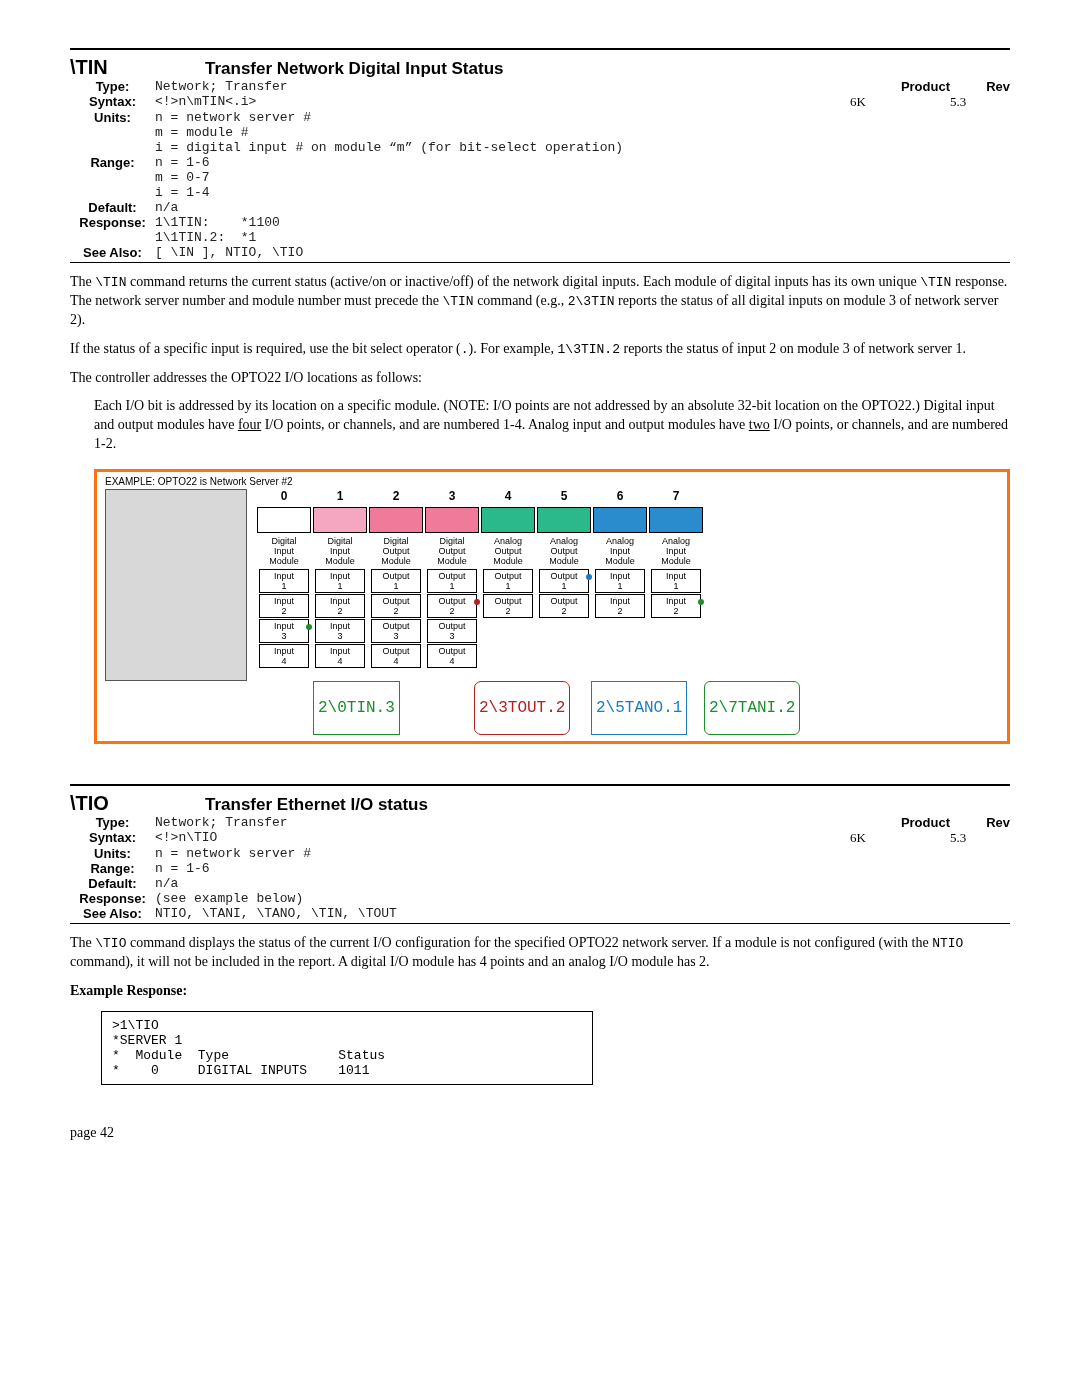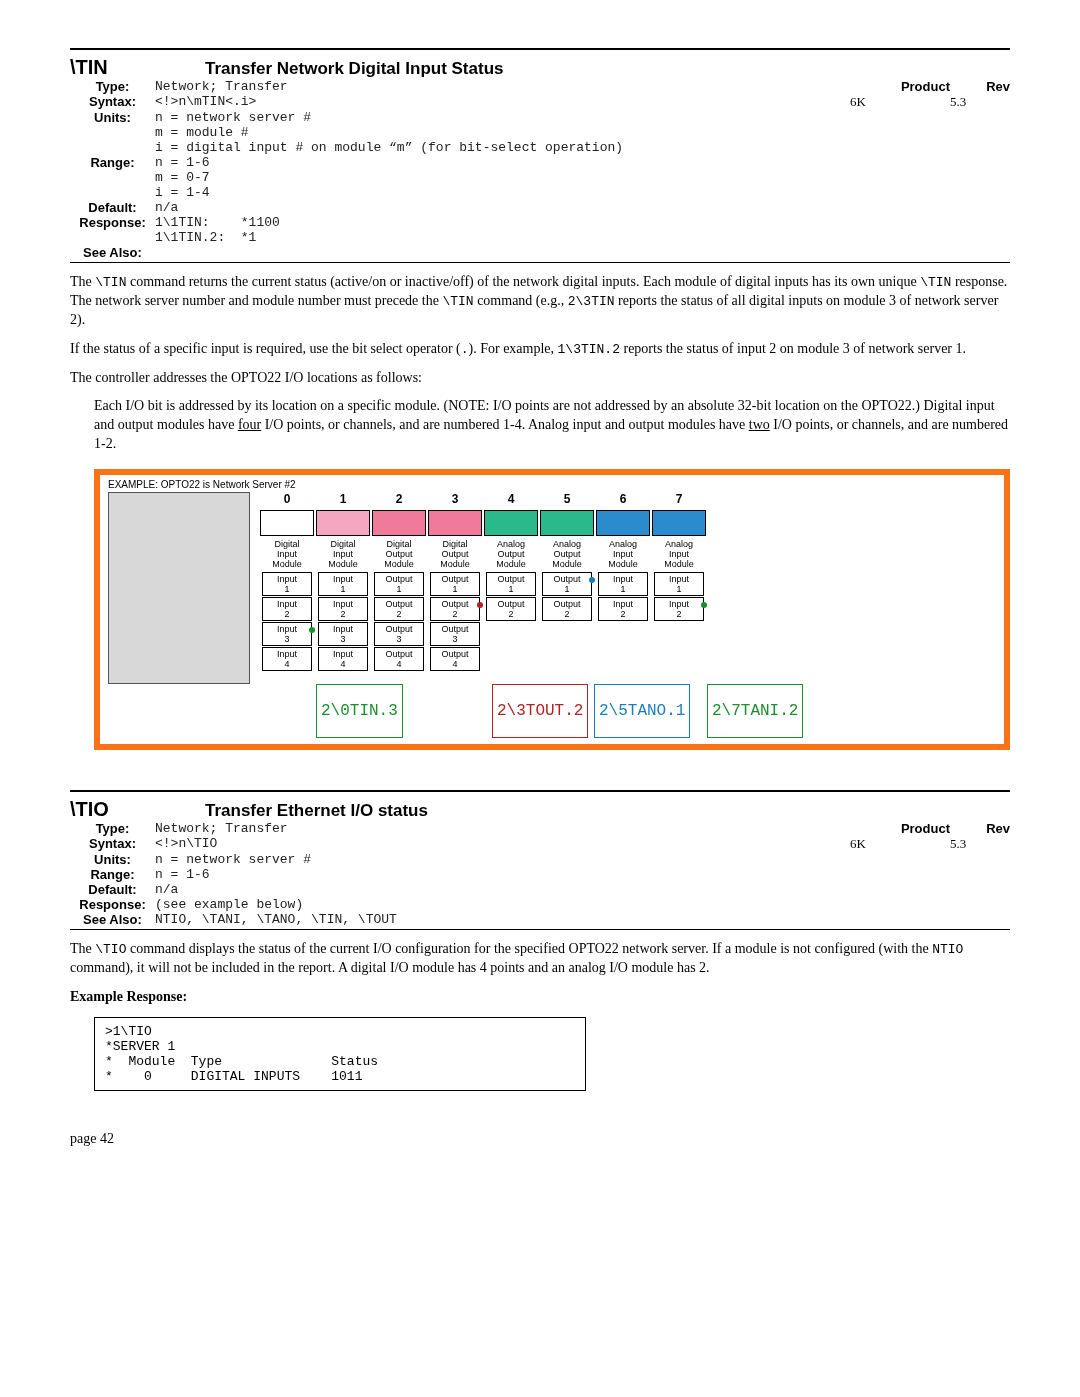"[ \IN ], NTIO, \TIO" div.mono { html: none -> <div>[ \IN ], NTIO, \TIO</div> }
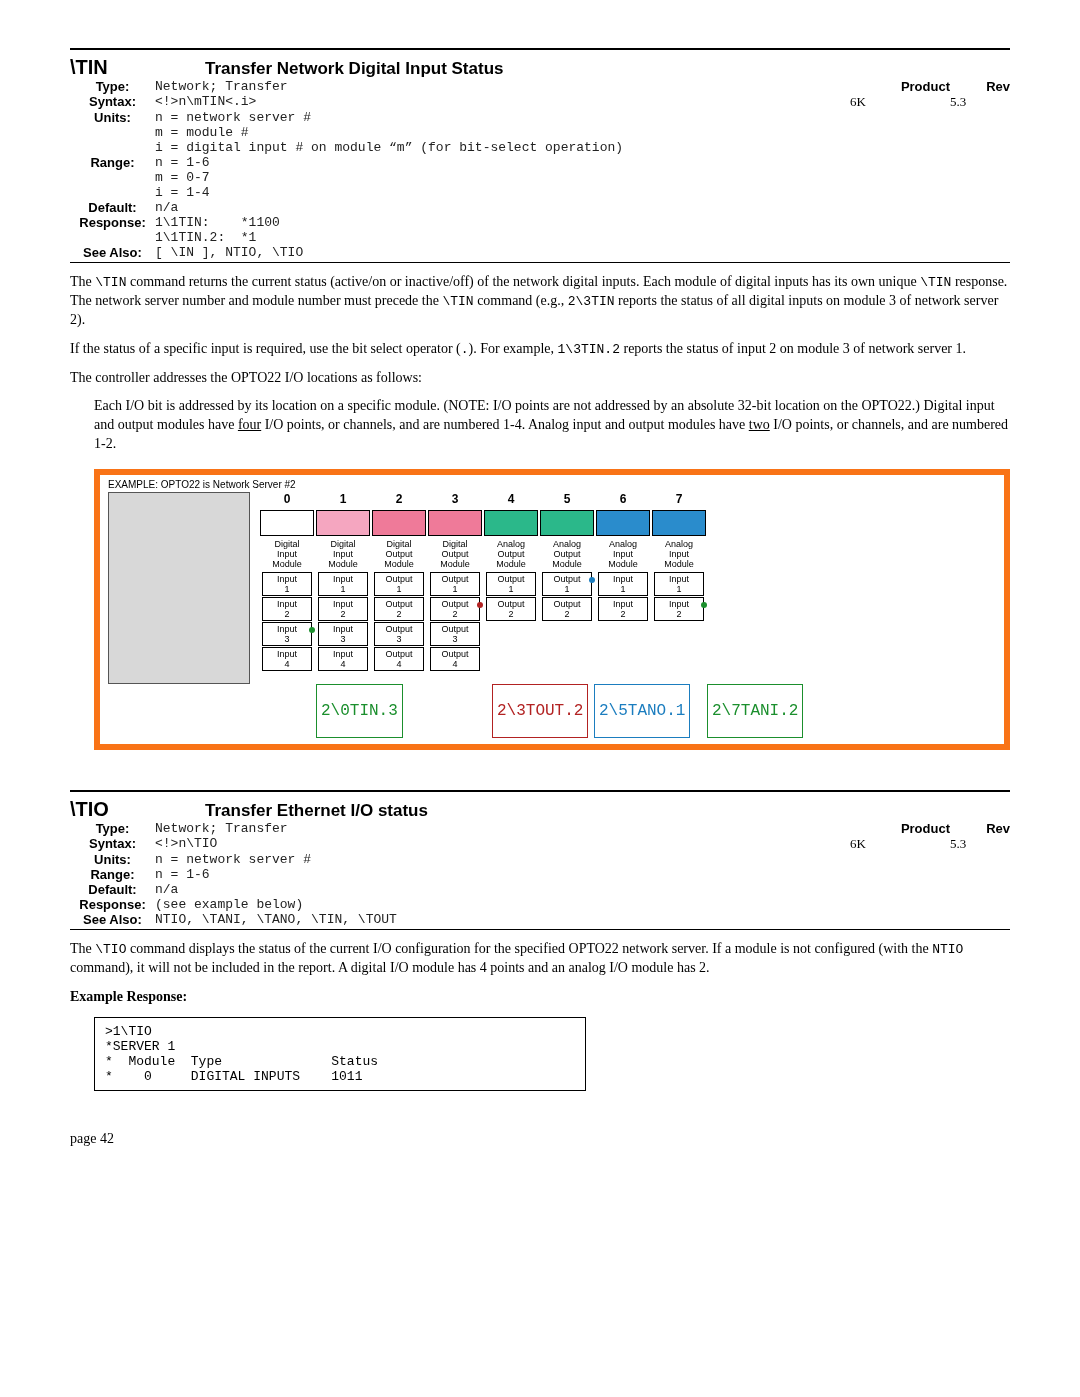"EXAMPLE: OPTO22 is Network Server" .diagram-box { border: 6px solid #f97316 -> 3px solid #f97316 }
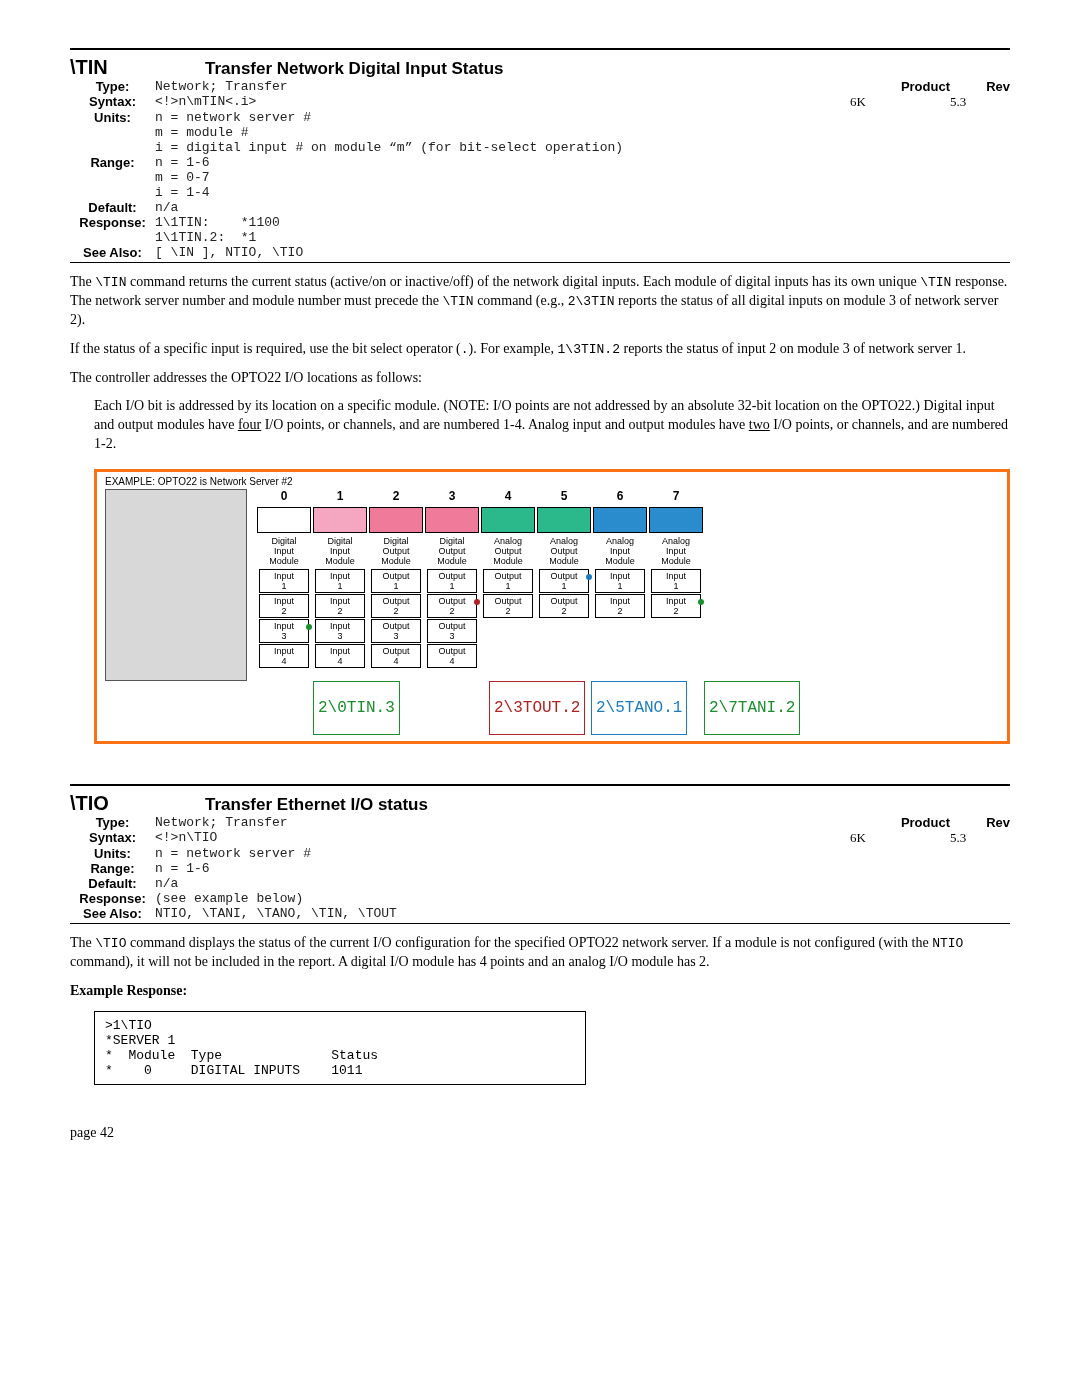"2\3TOUT.2" div.callout { border-radius: none -> 7px; left: 392px -> 377px }
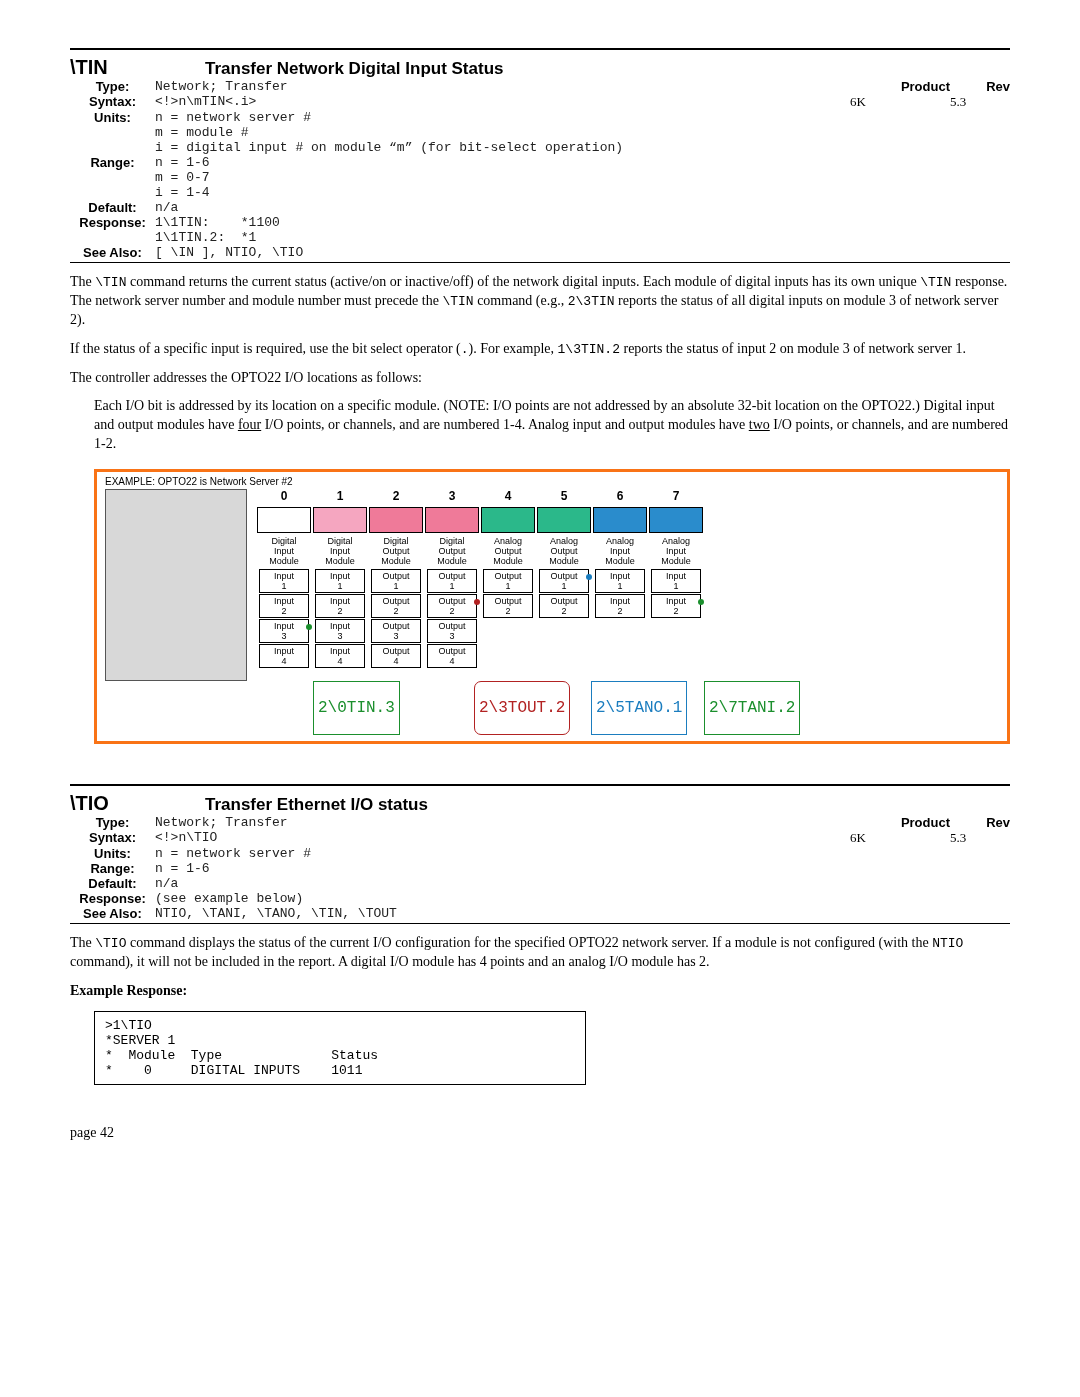"2\7TANI.2" div.callout { border-radius: none -> 6px }
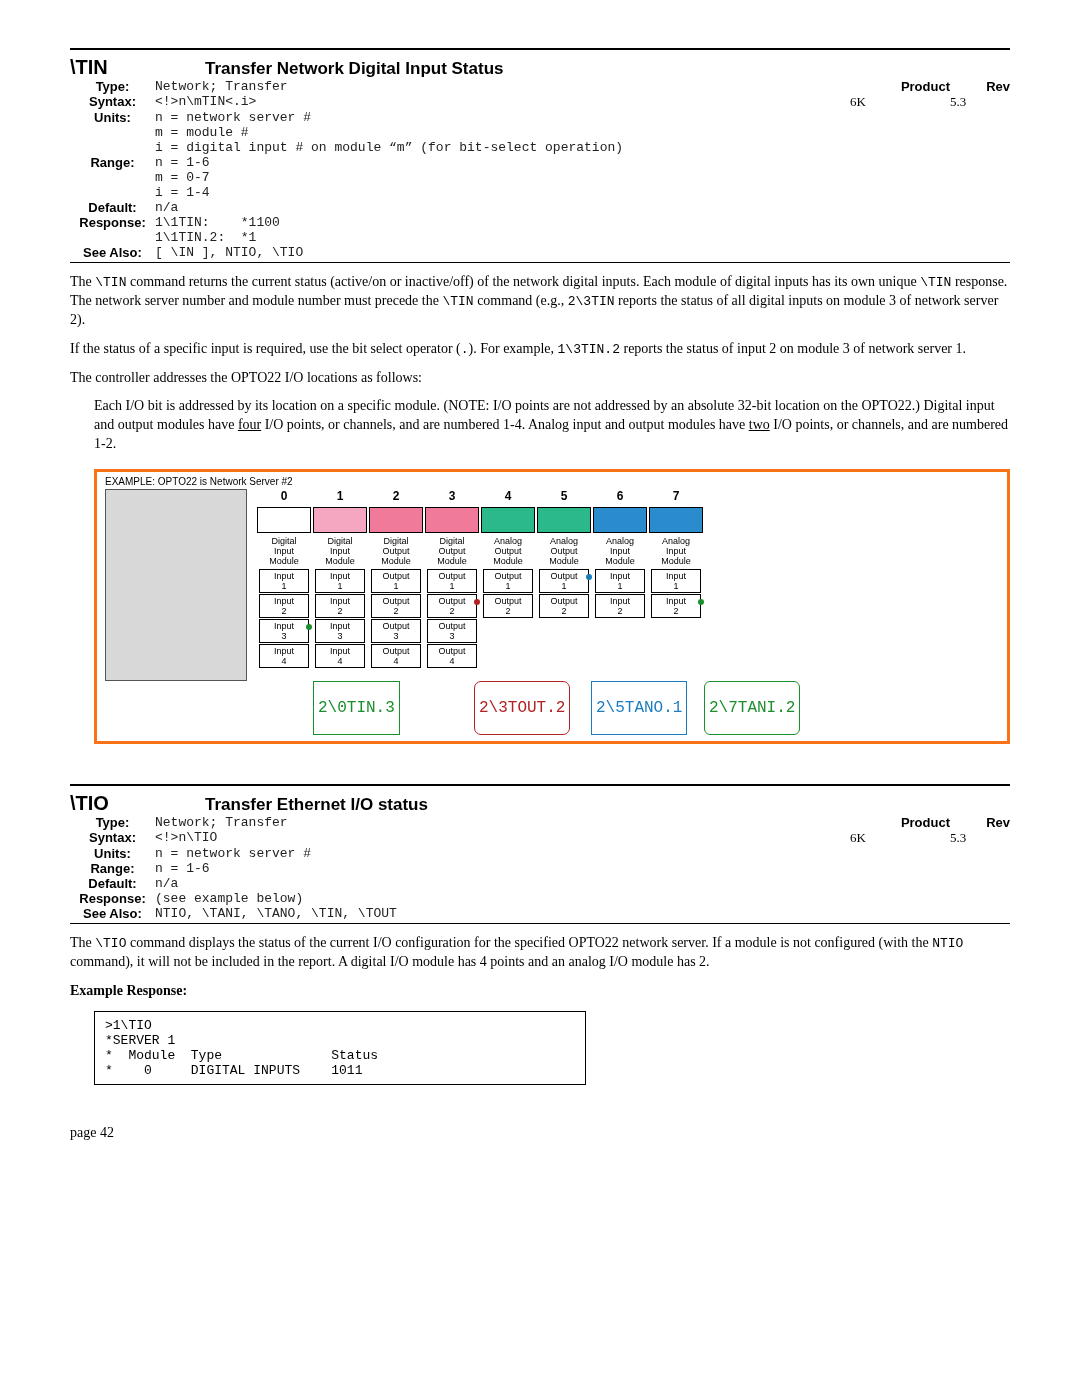">1\TIO" .example-box { margin-left: 24px -> 31px }
